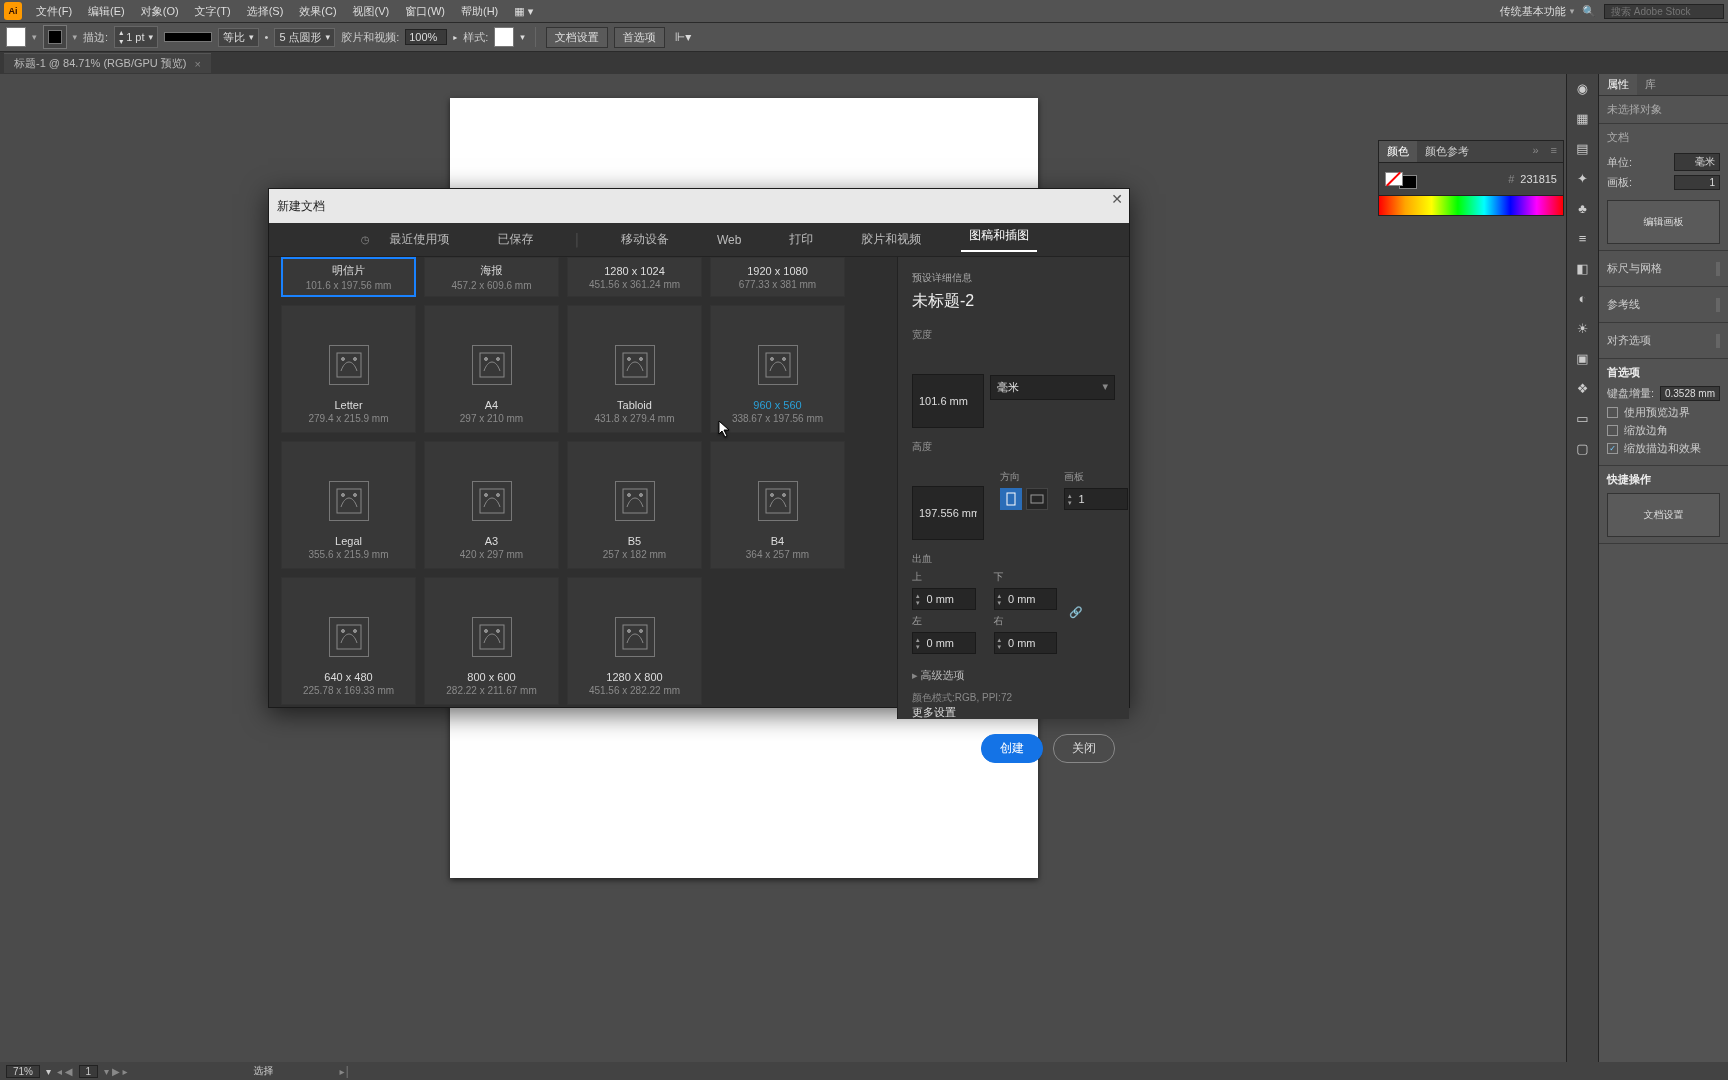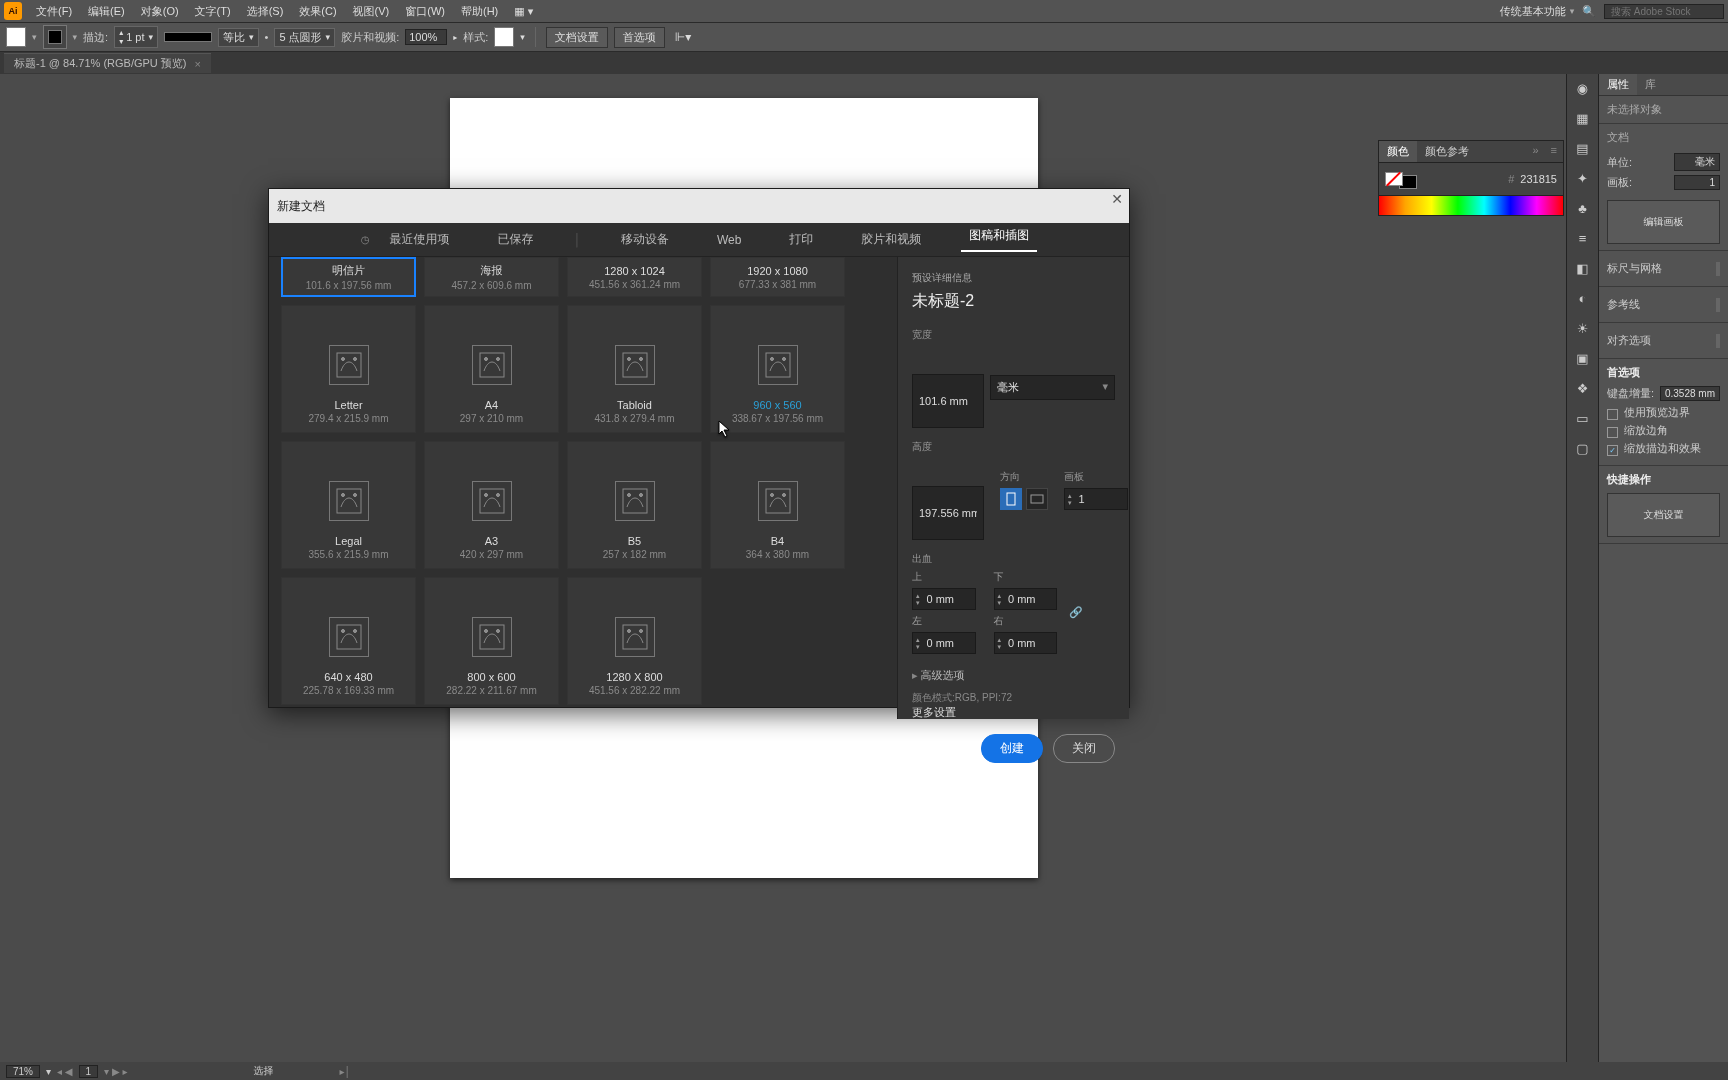"使用预览边界" .right-panels .chk { align-items: flex-end -> center }
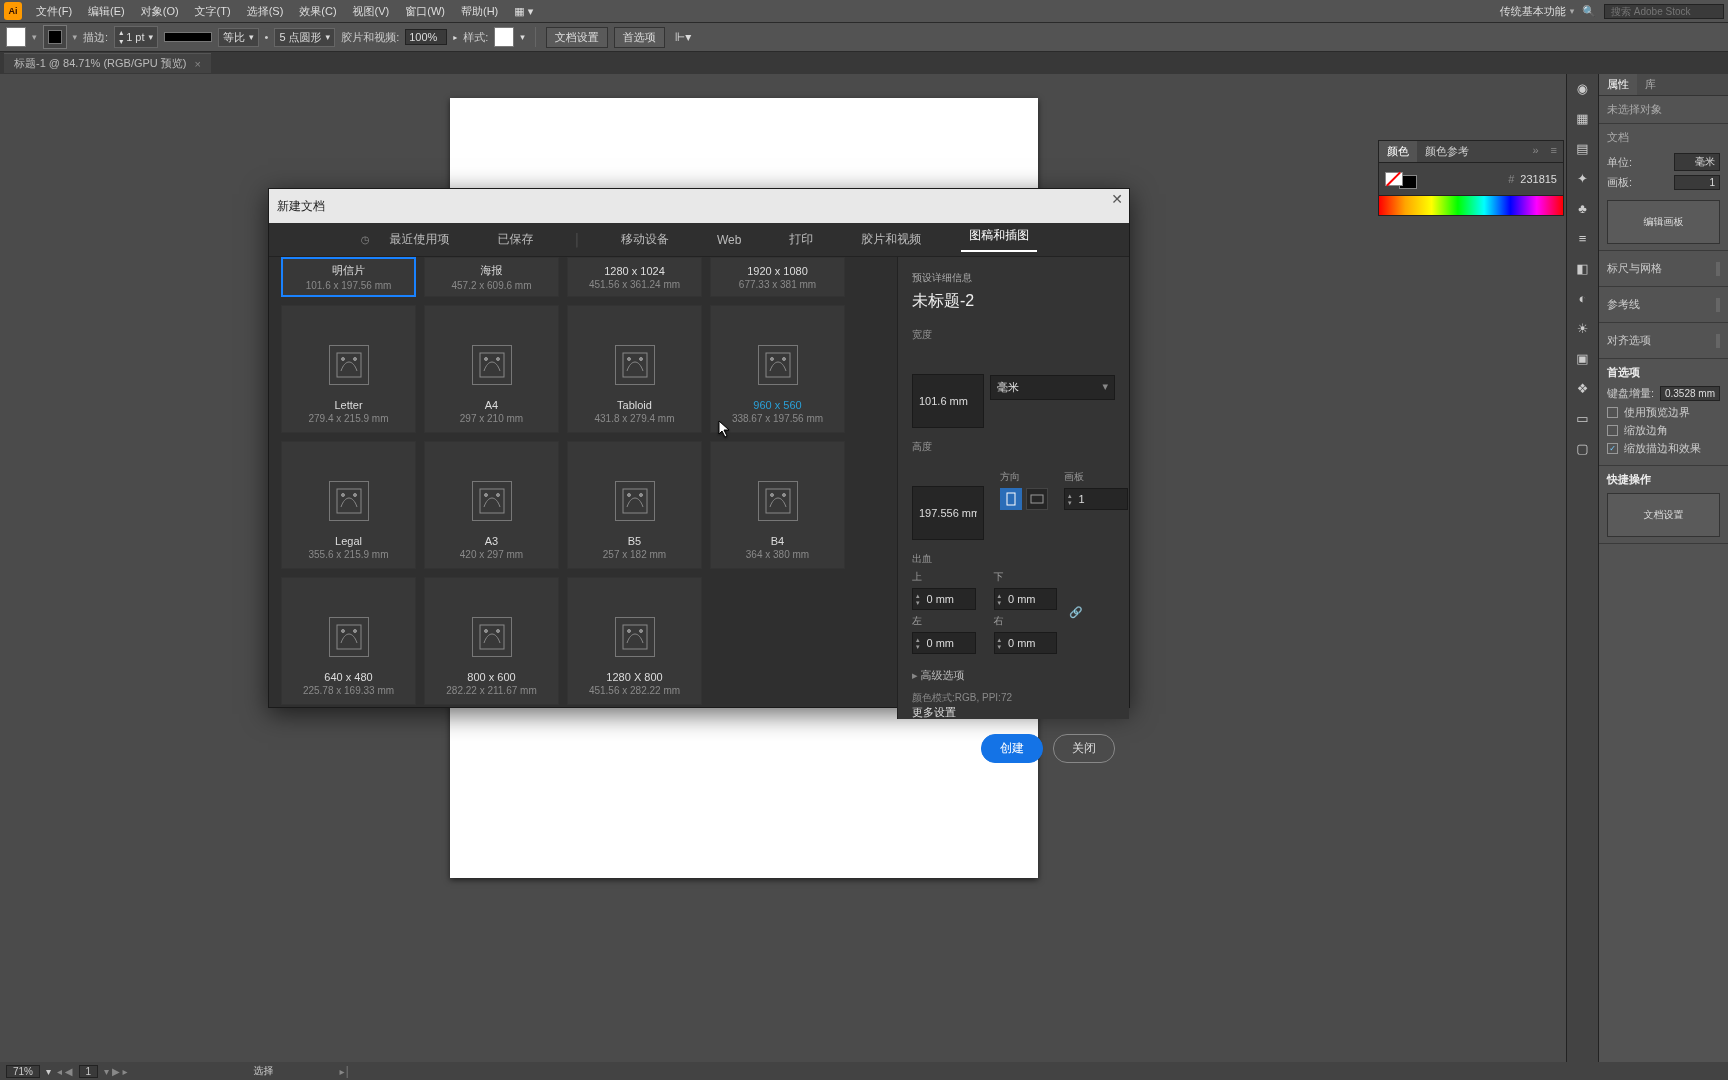"364 x 380 mm" div.pdim { text: 380 -> 257 }
